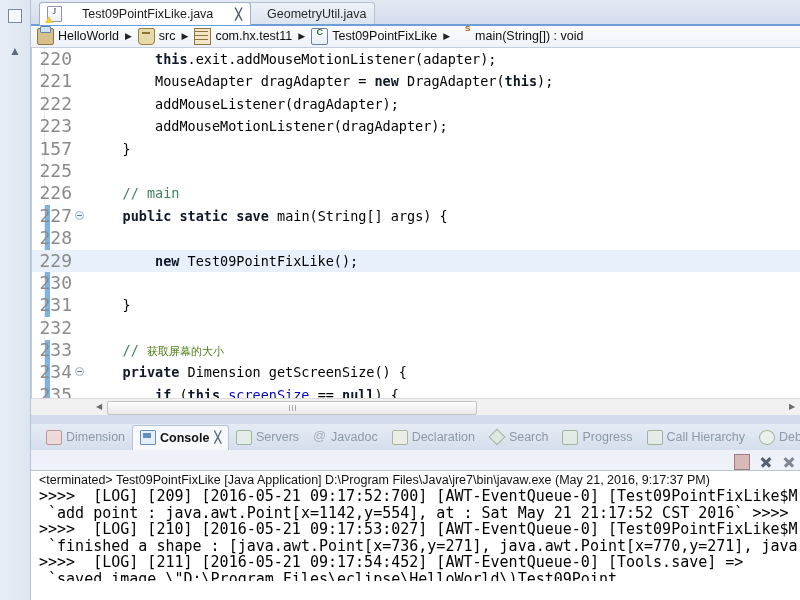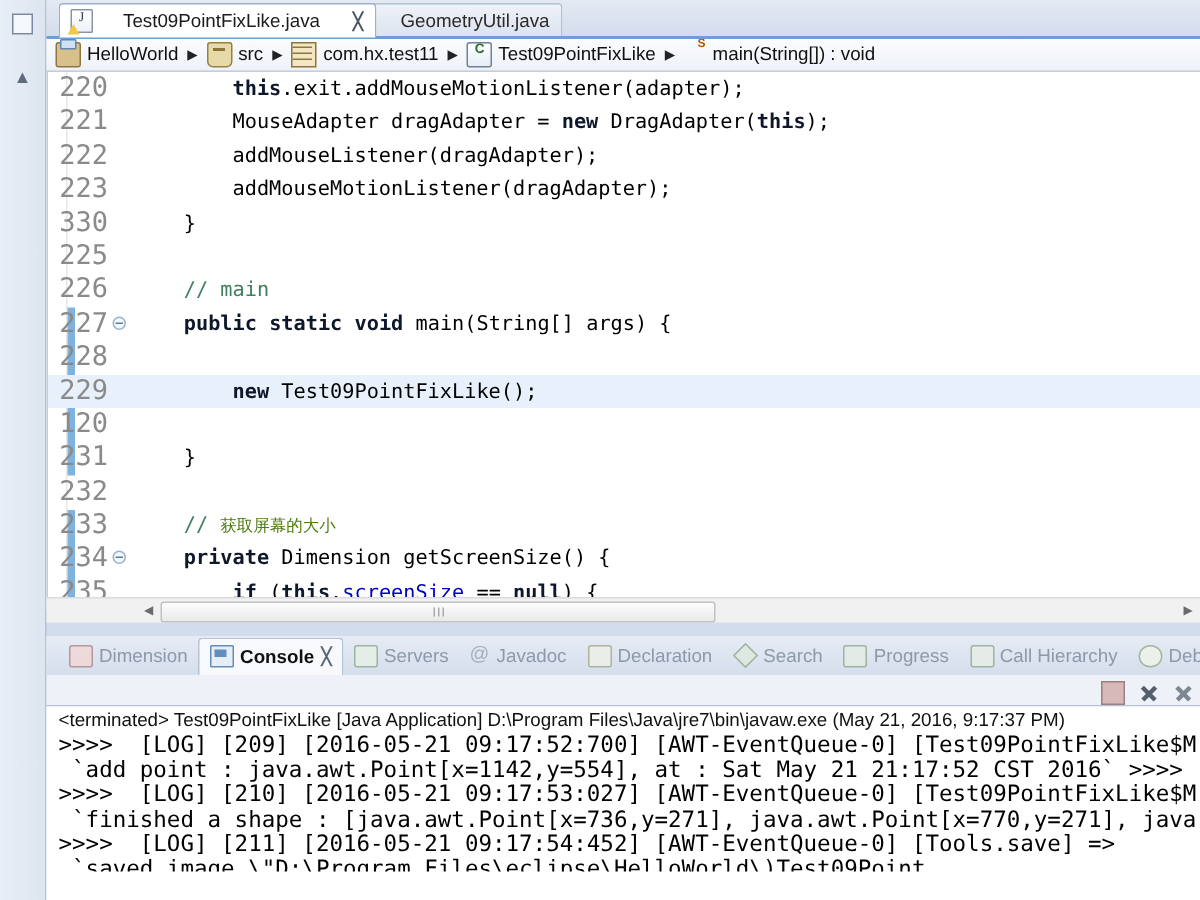"330" span.ln { text: 330 -> 157 }
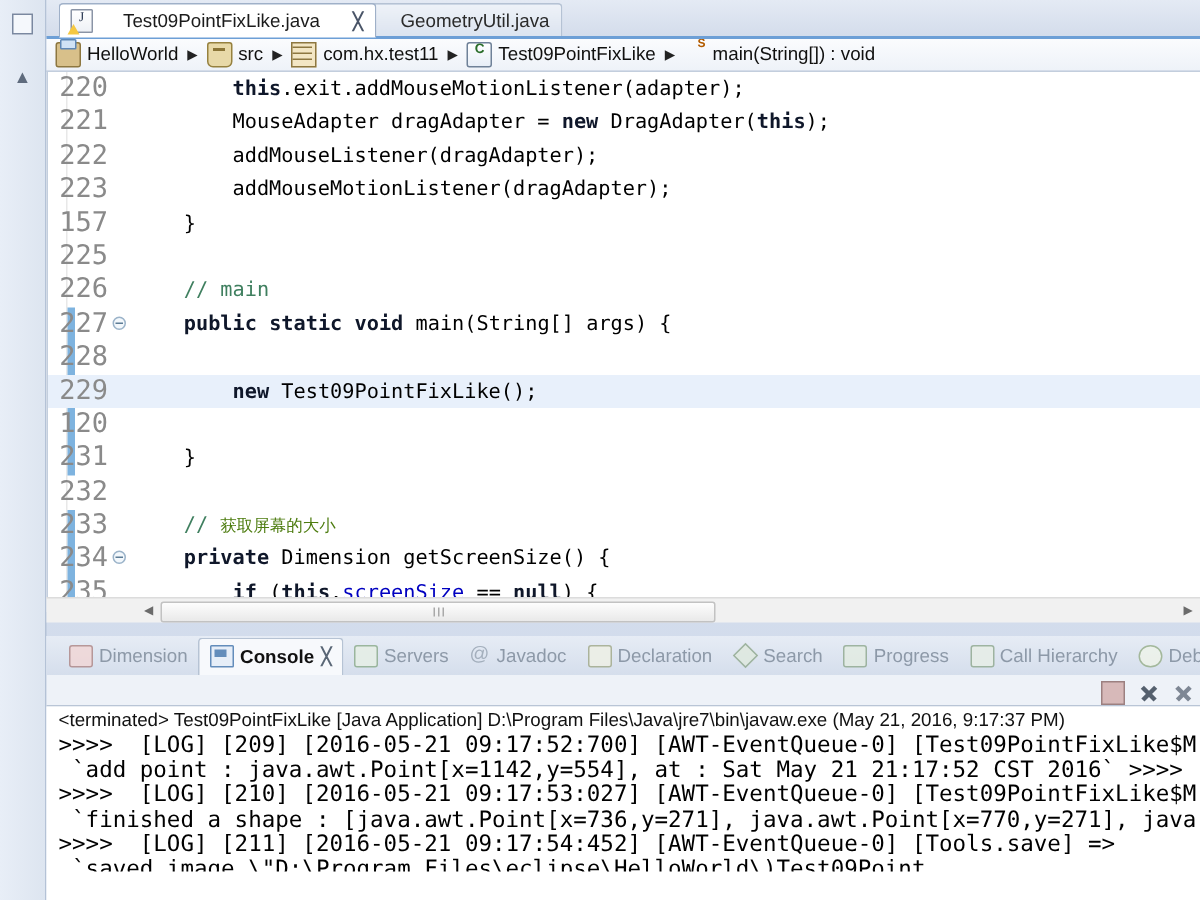"void" span.kw { text: void -> save }
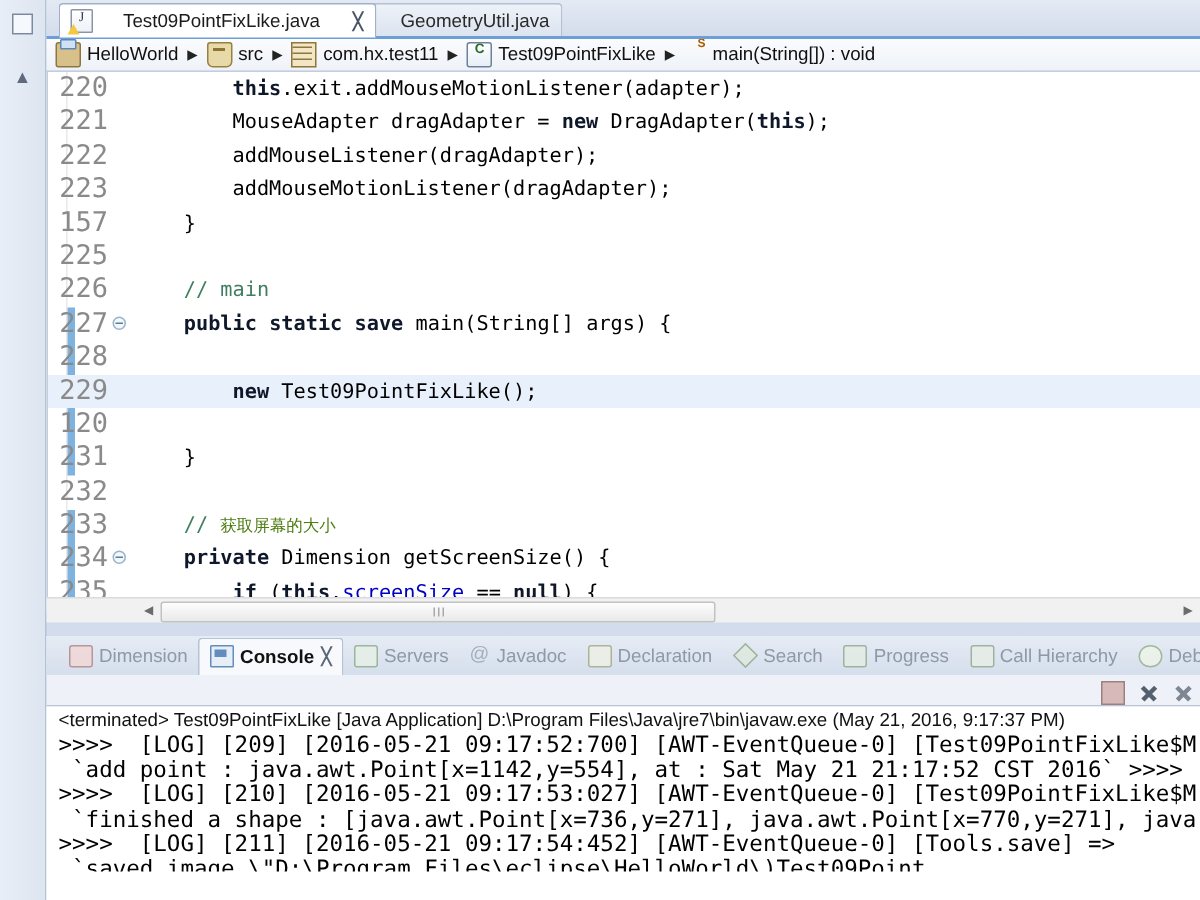"120" span.ln { text: 120 -> 230 }
